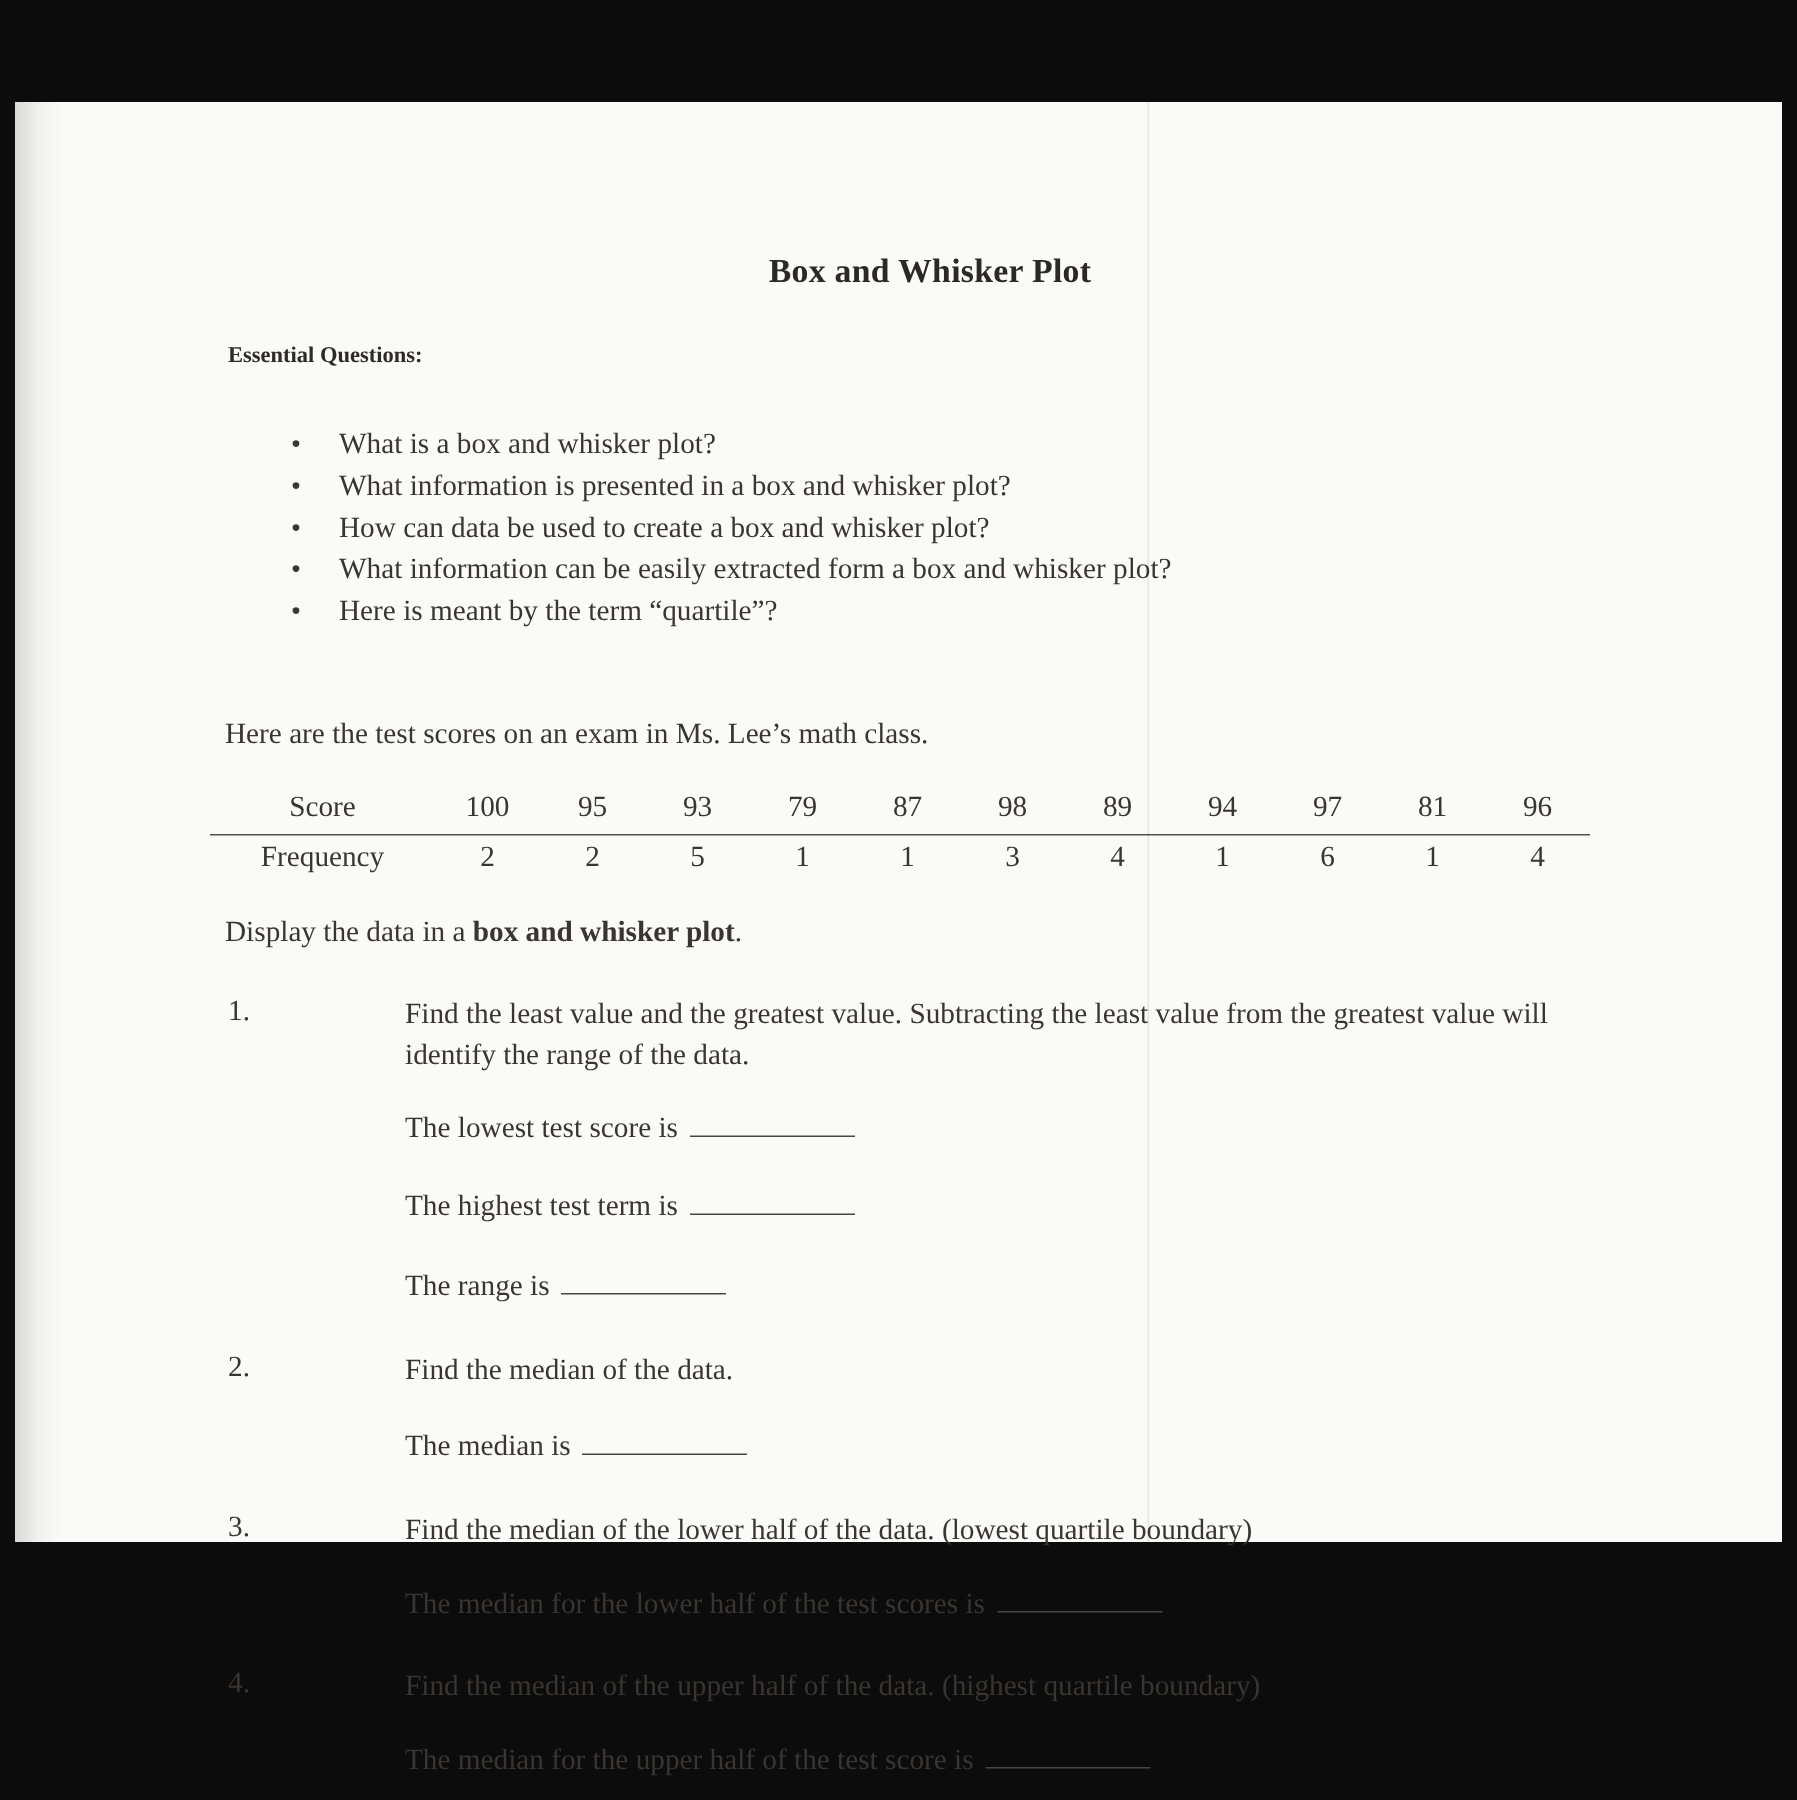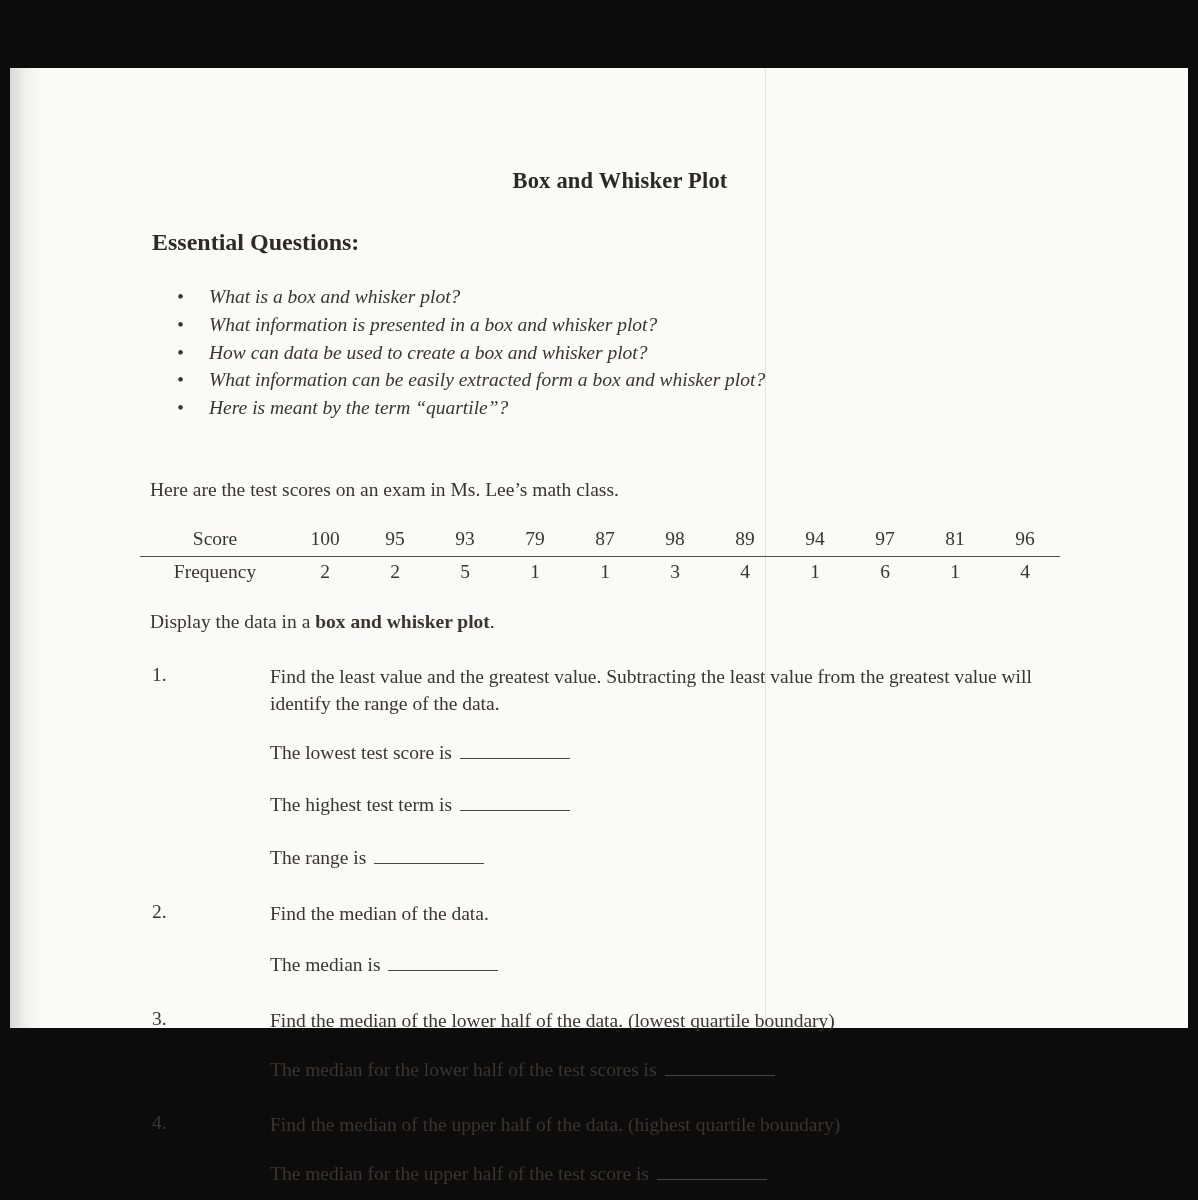"Essential Questions:" .eq-heading { font-size: 24px -> 15px }
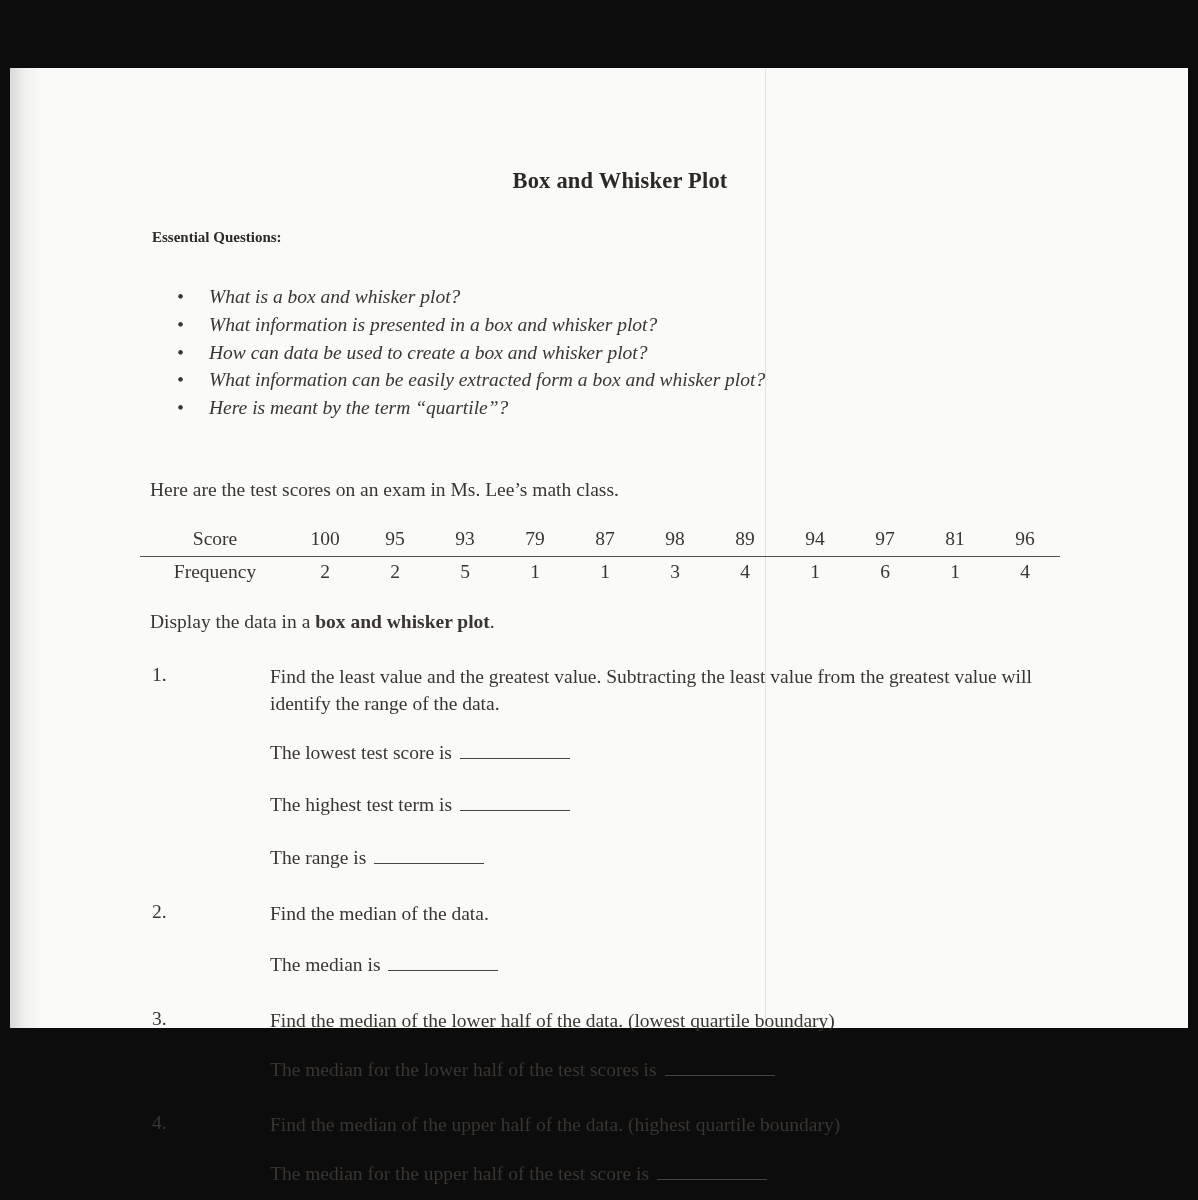"• What is a box" .bullets { font-style: italic -> none; left: 167px -> 184px }
